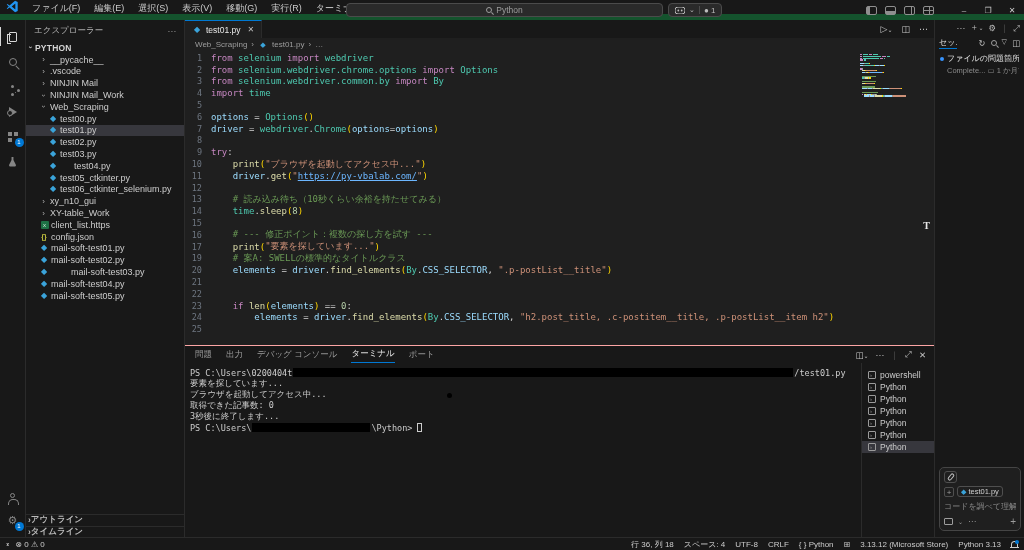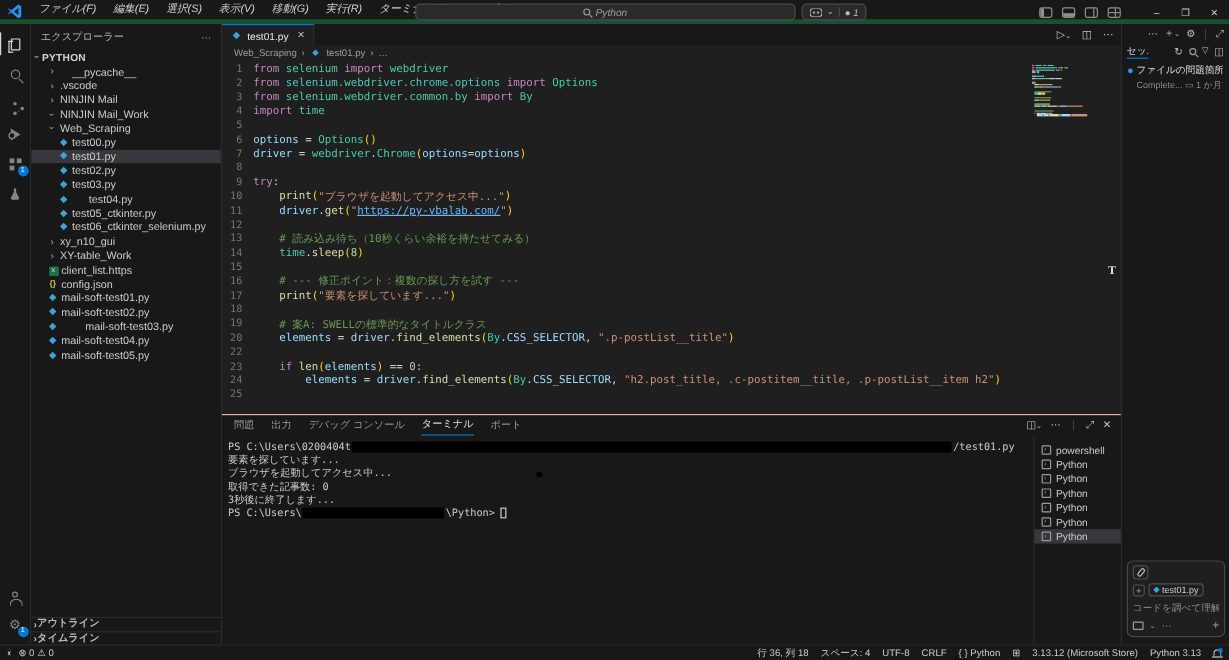"ファイル(F)" .titlebar { align-items: flex-end -> flex-start; border-bottom: 4px solid #14532d -> 6px solid #14532d; font-style: italic -> none }
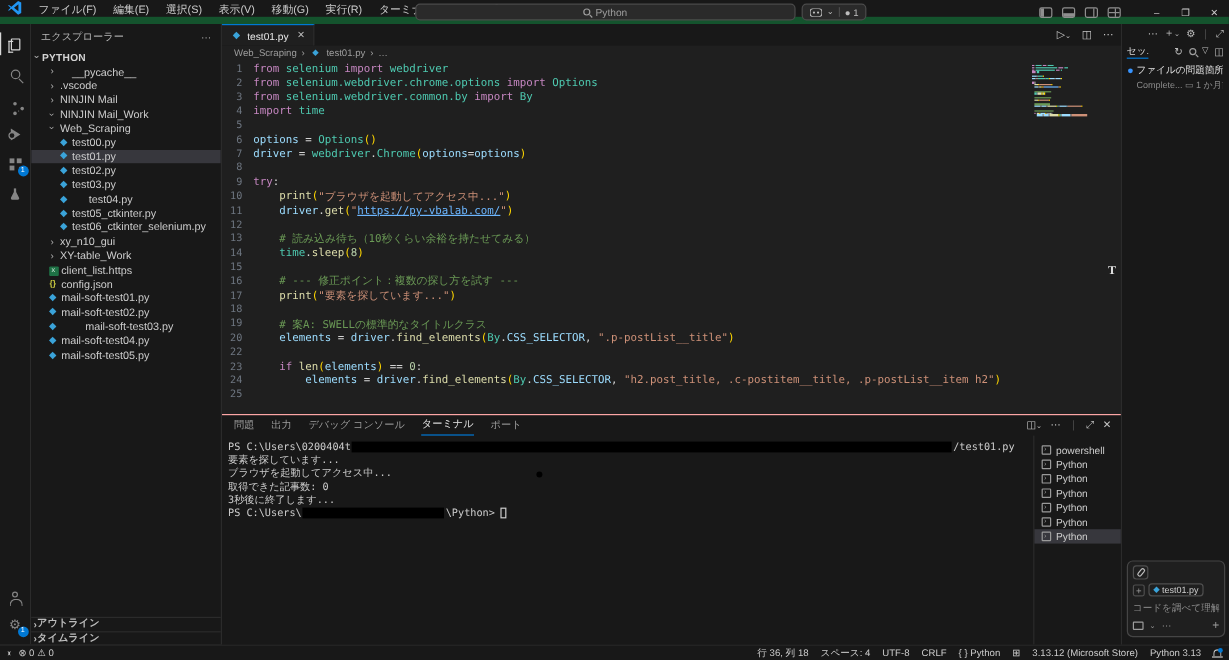"__pycache__" span { margin-left: 12px -> 2px }
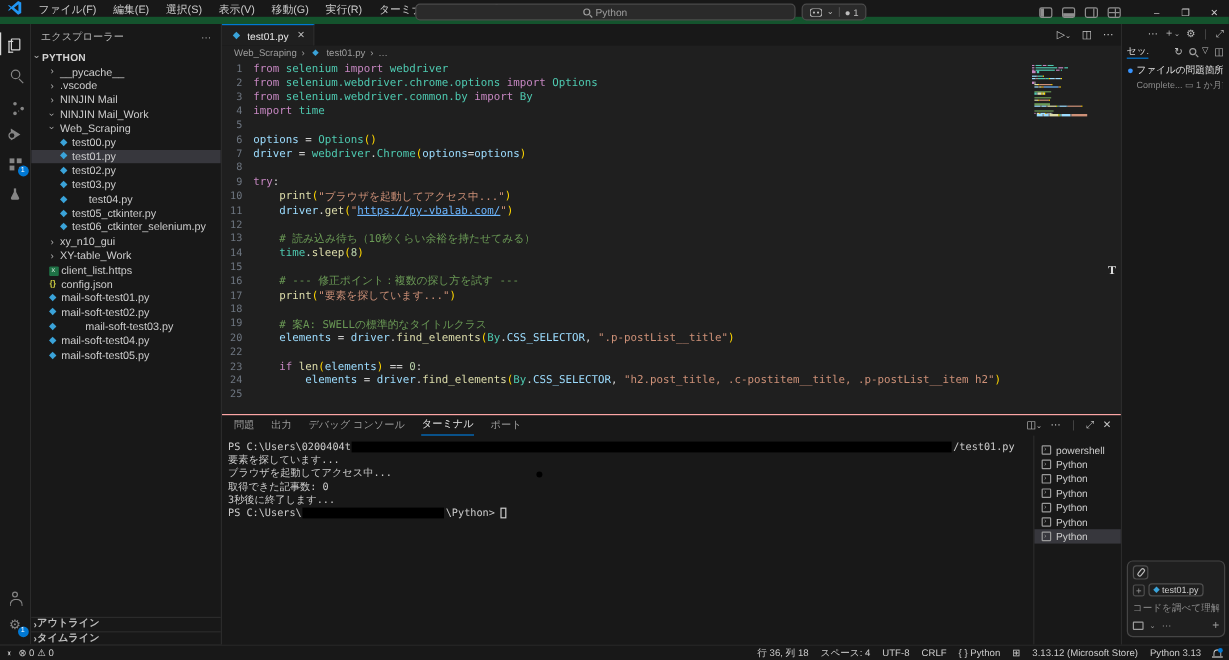"18" div.code-line { html: <div><span>18</span></div> -> none }
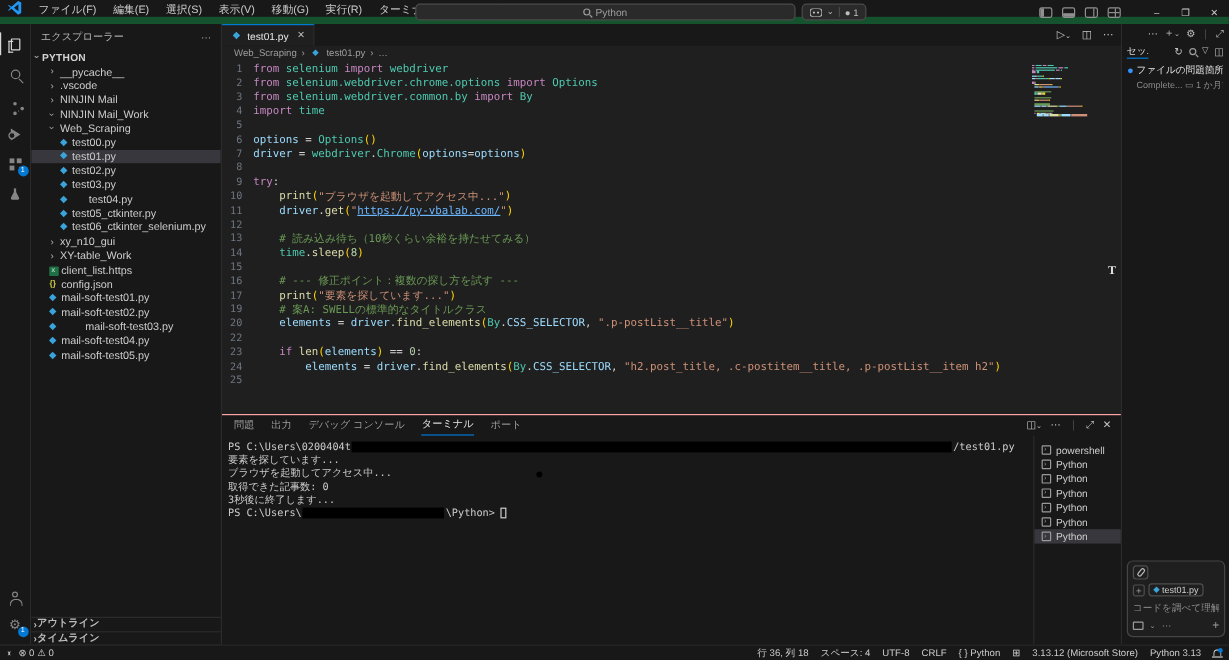"21" div.code-line { html: none -> <div><span>21</span></div> }
